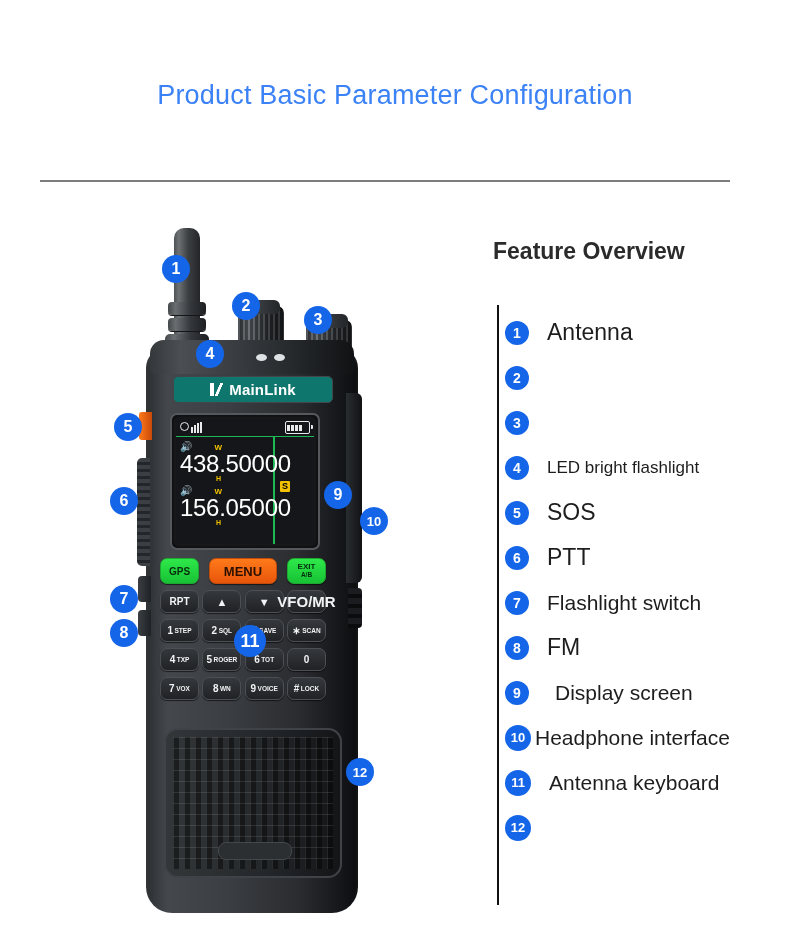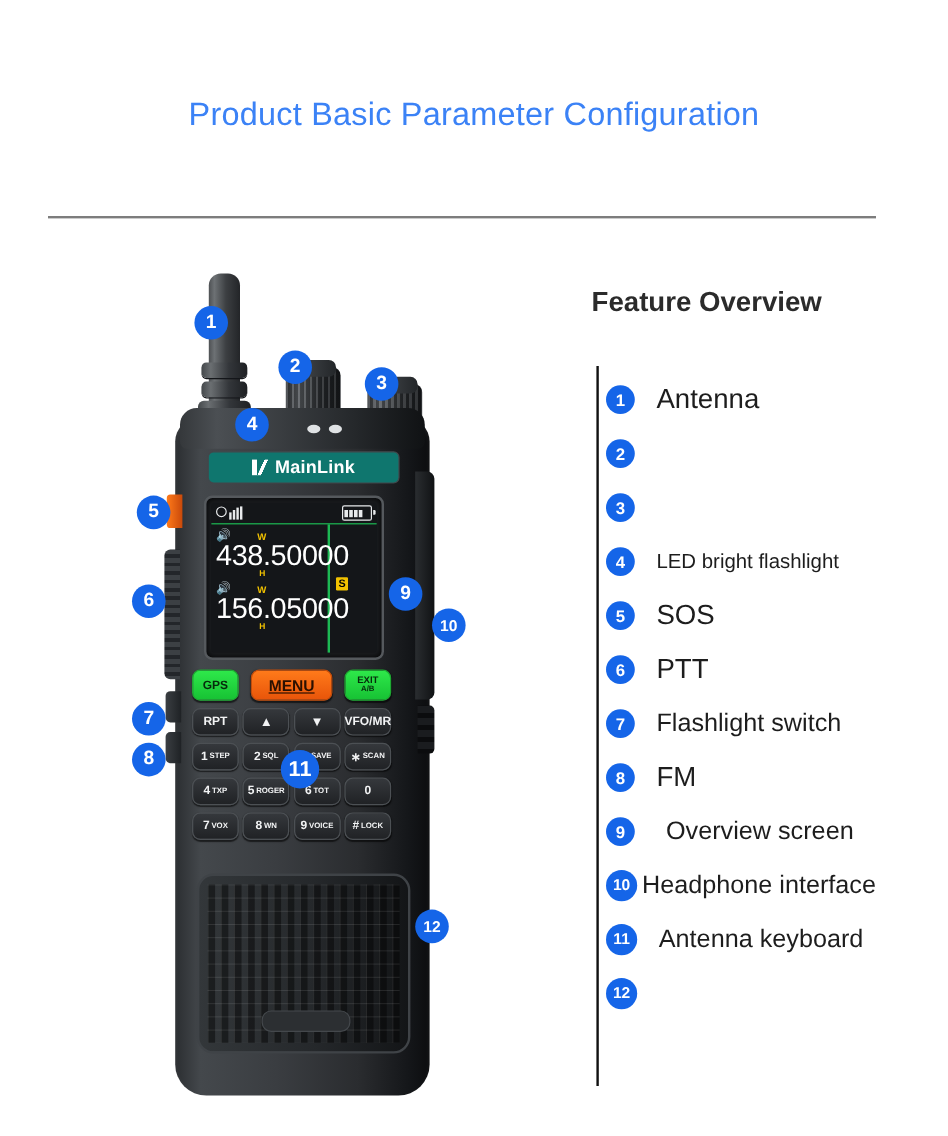"MENU" .key.orange { text-decoration: underline -> none }
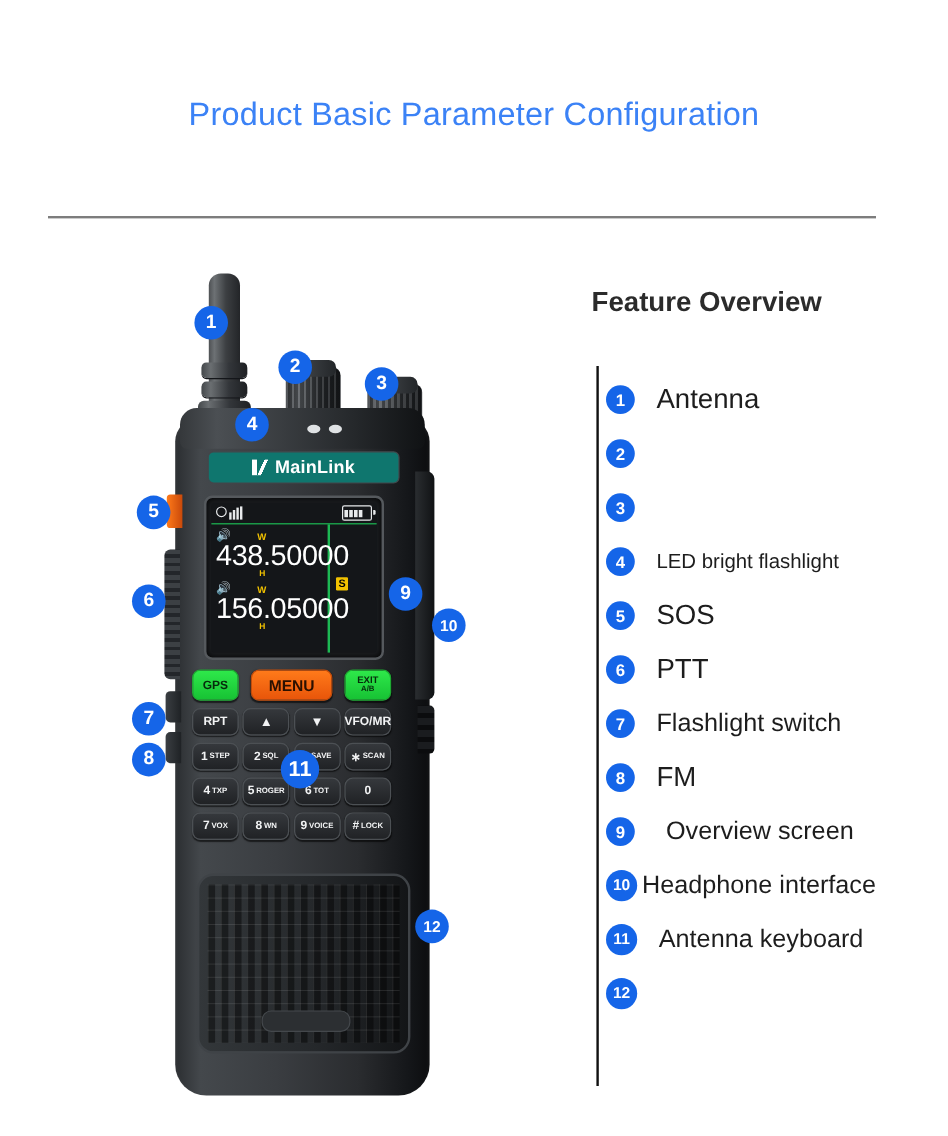"VFO/MR" span { font-size: 10px -> 15px }
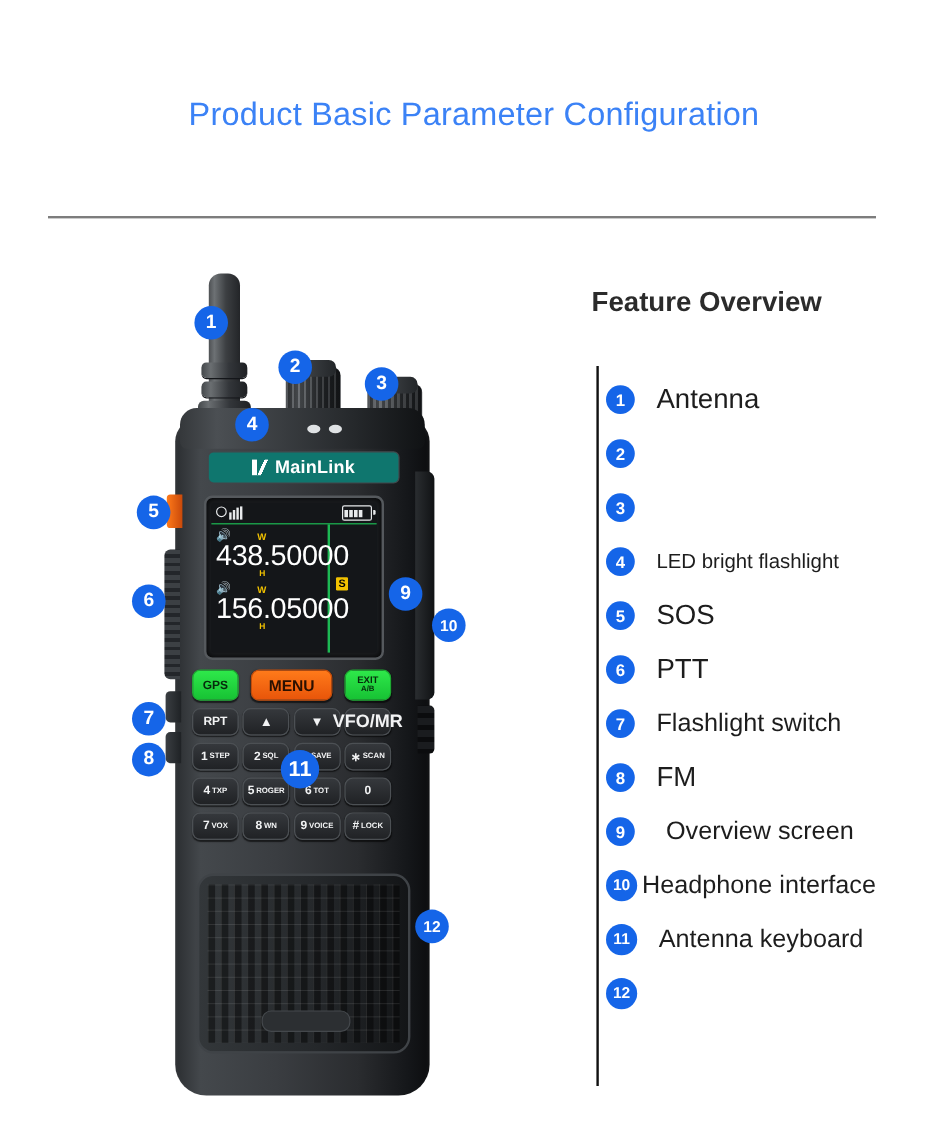"Overview screen" span.flabel { text: Overview -> Display }
